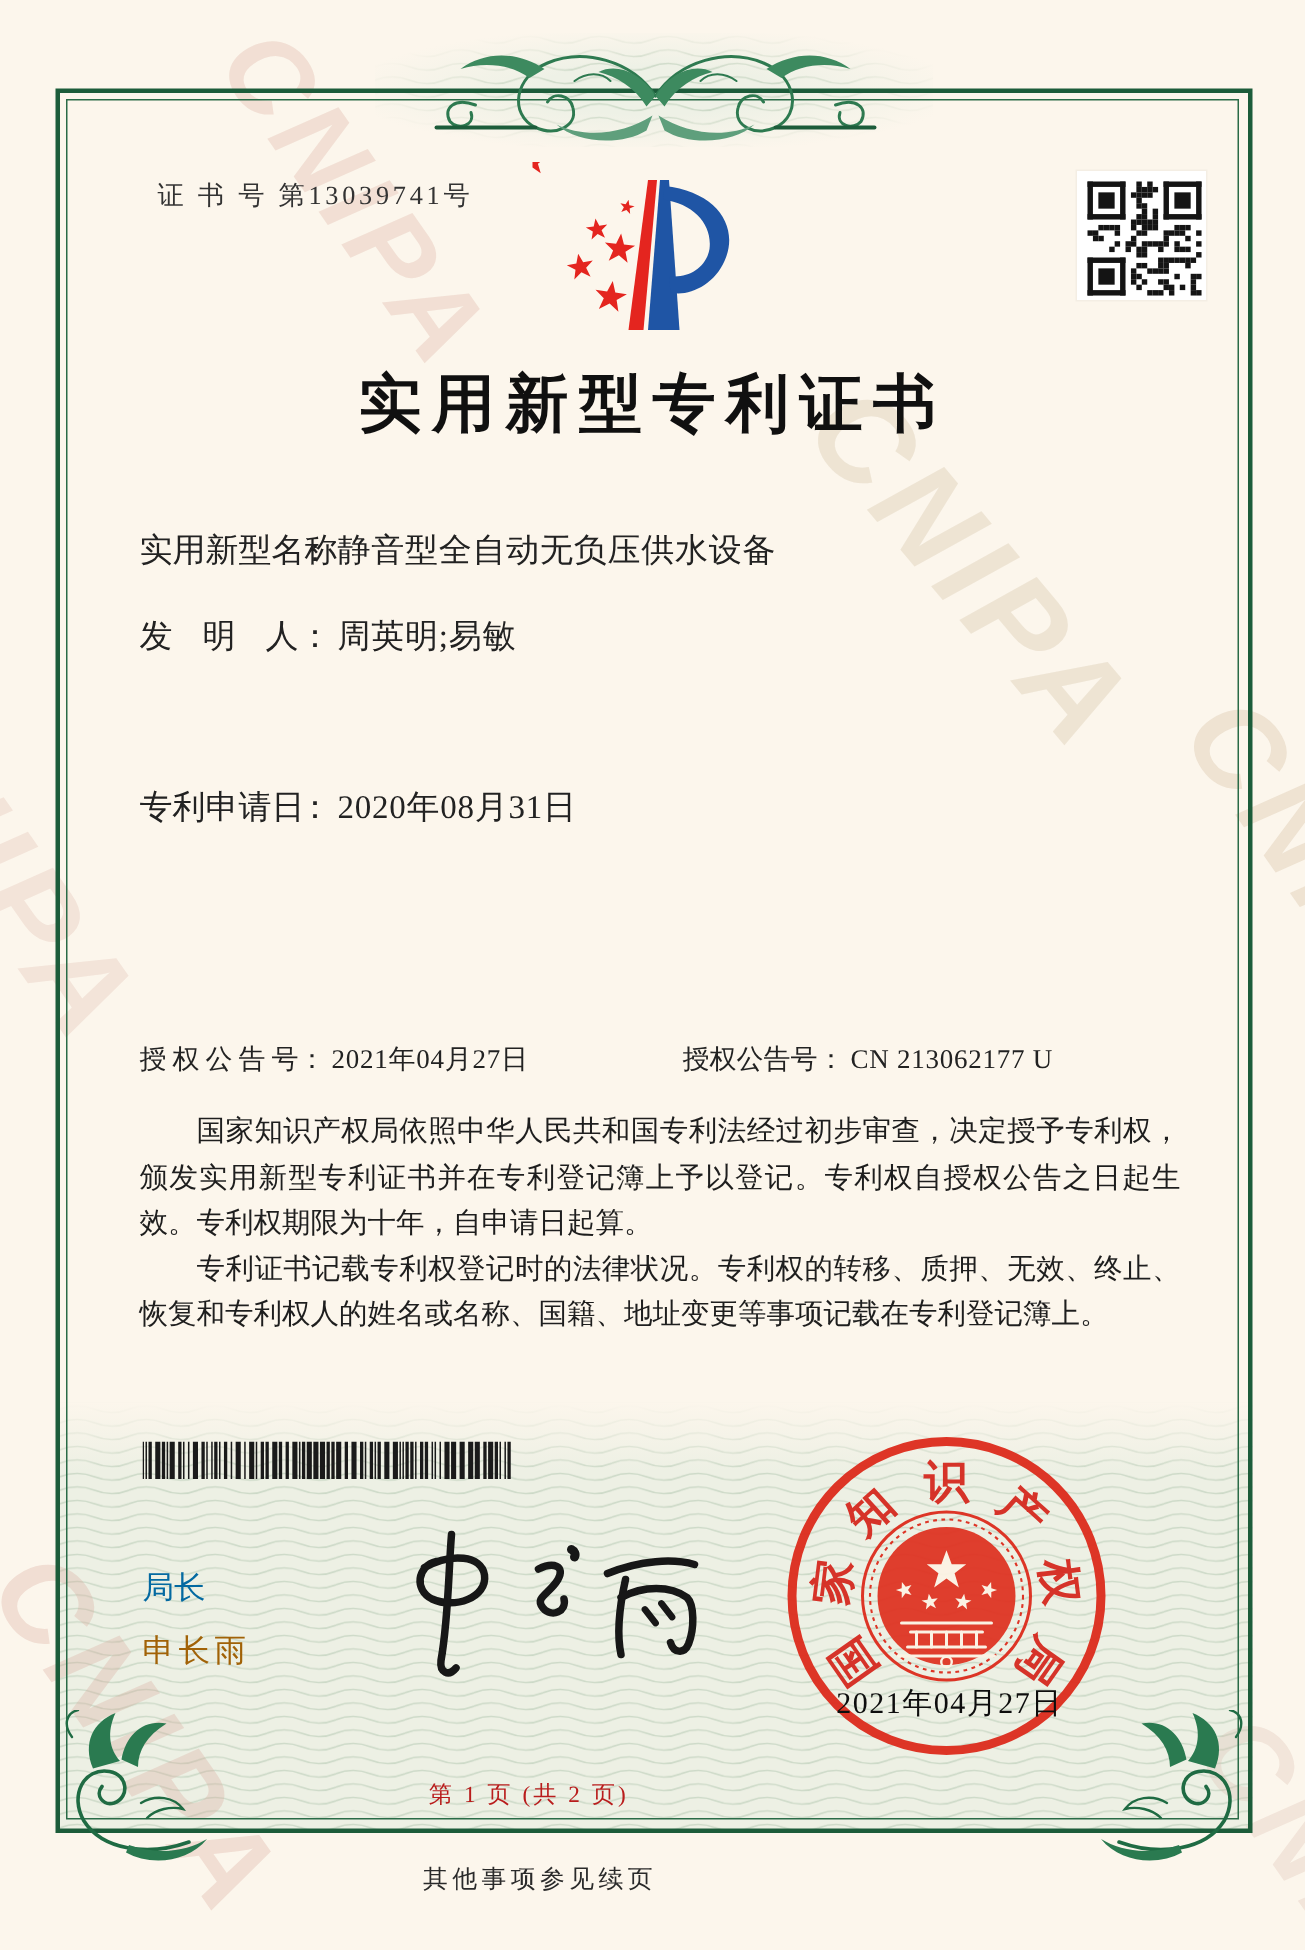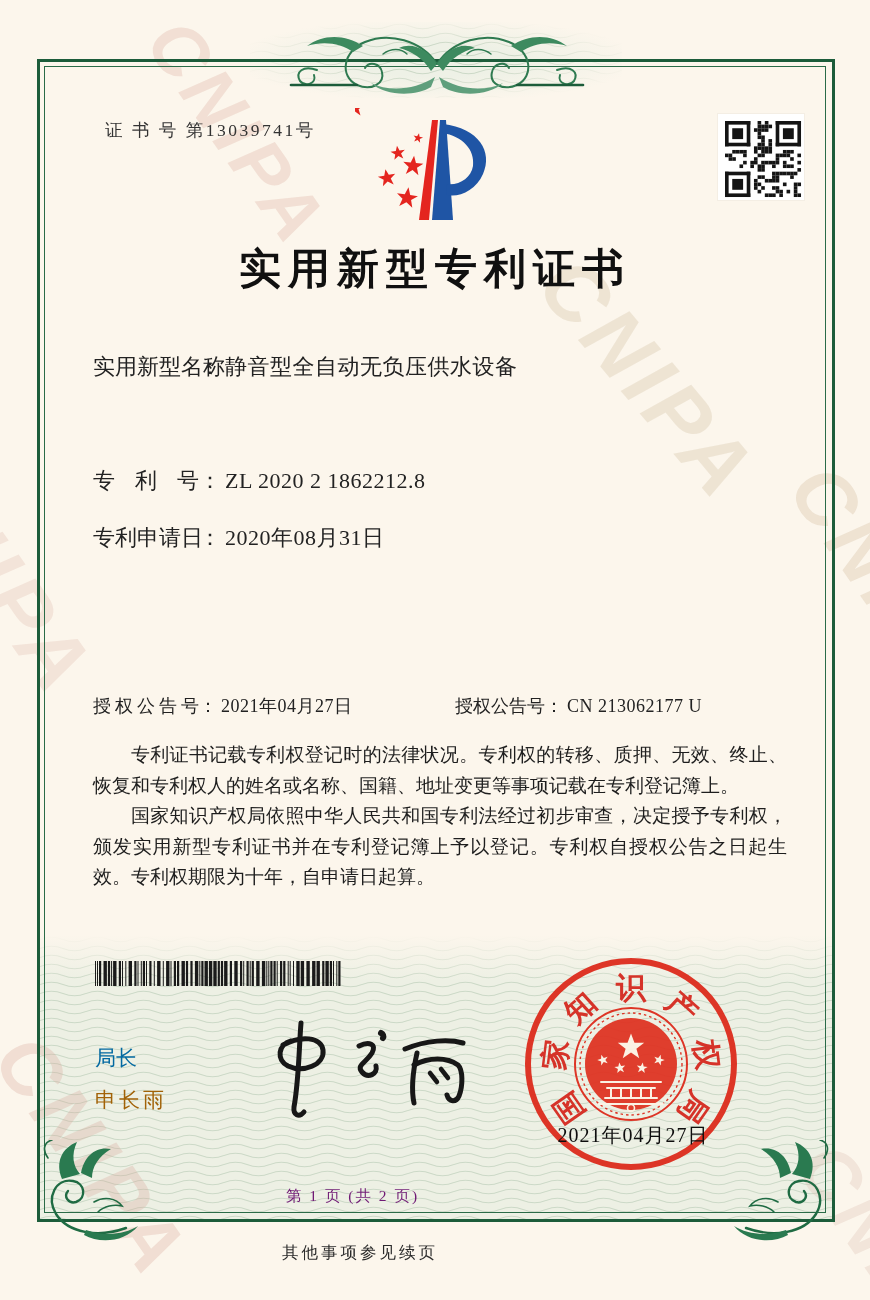"发明人： 周英明;易敏" div.row { html: none -> <div> <span>发明人</span><span>：</span><span>周英明;易敏</span> </div> }
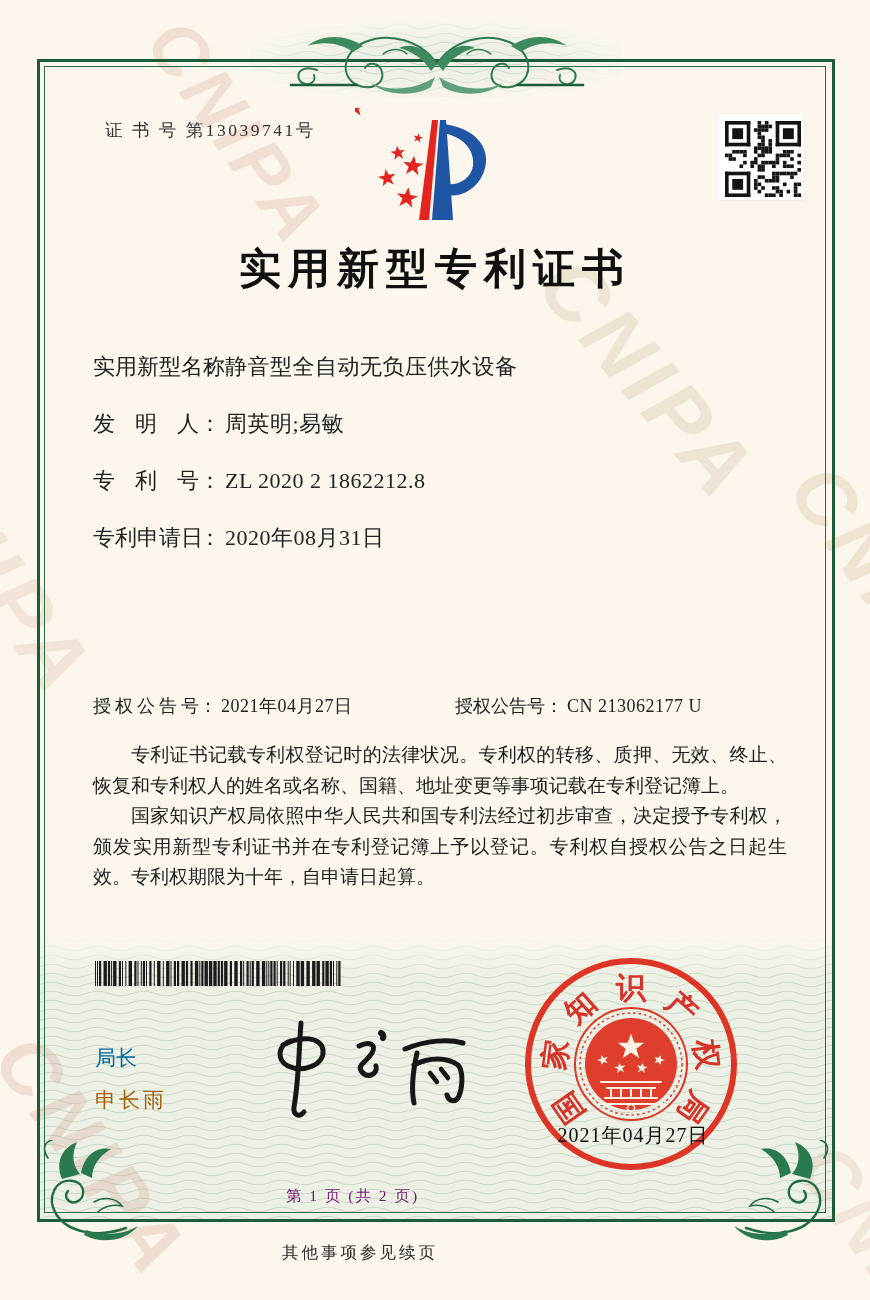"专利号： ZL 2020 2 1862212.8" div.row { html: <div> <span>专利号</span><span>：</span><span>ZL 2020 2 1862212.8</span> </div> -> none }
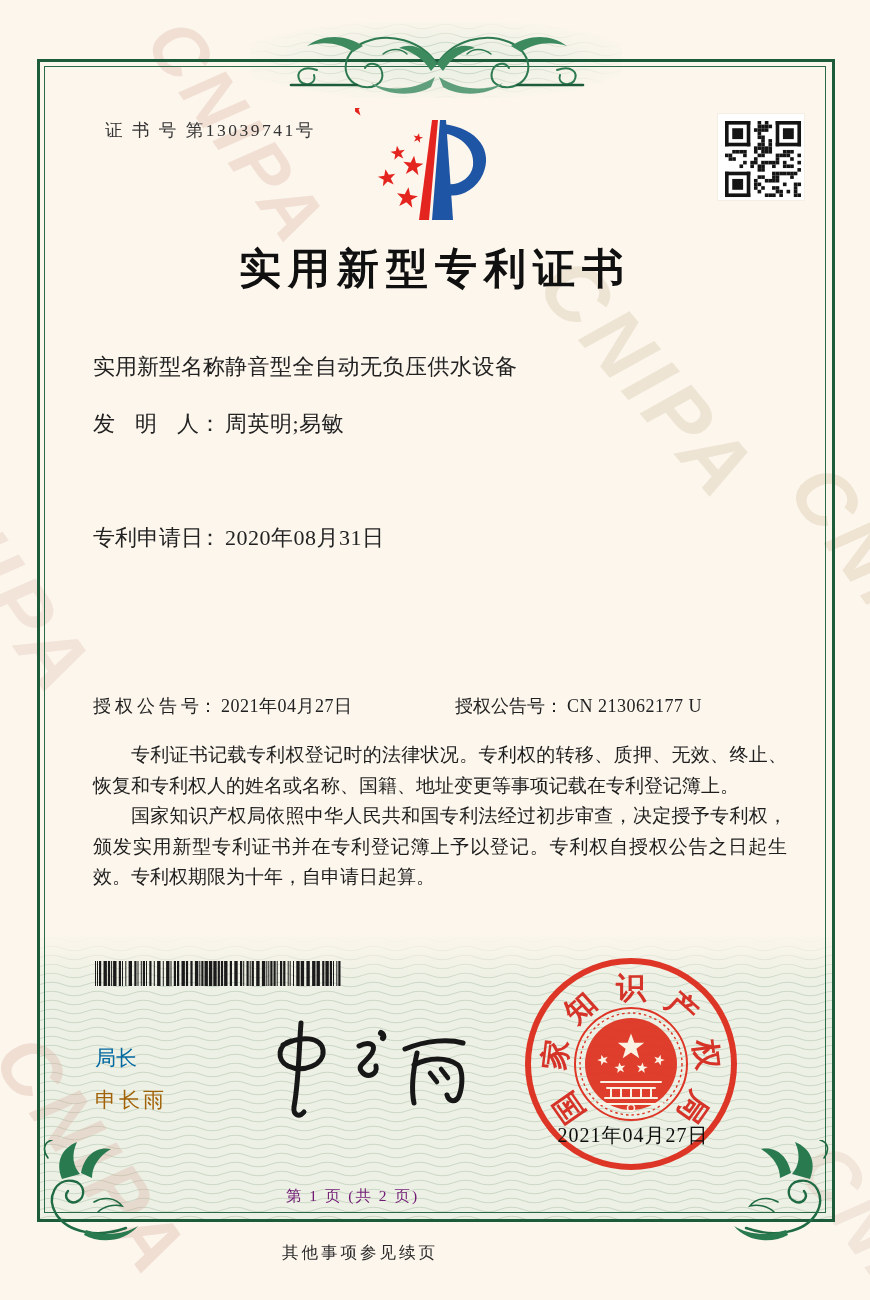"专利证书记载专利权登记时的法律状况。专利权的转移、质押、无效、终止、恢复和专利权" p { order: before "国家知识产权局依照中华人民共和国专利法经过初步审查，决定授予专利权，颁发实用新型" -> after "国家知识产权局依照中华人民共和国专利法经过初步审查，决定授予专利权，颁发实用新型" }
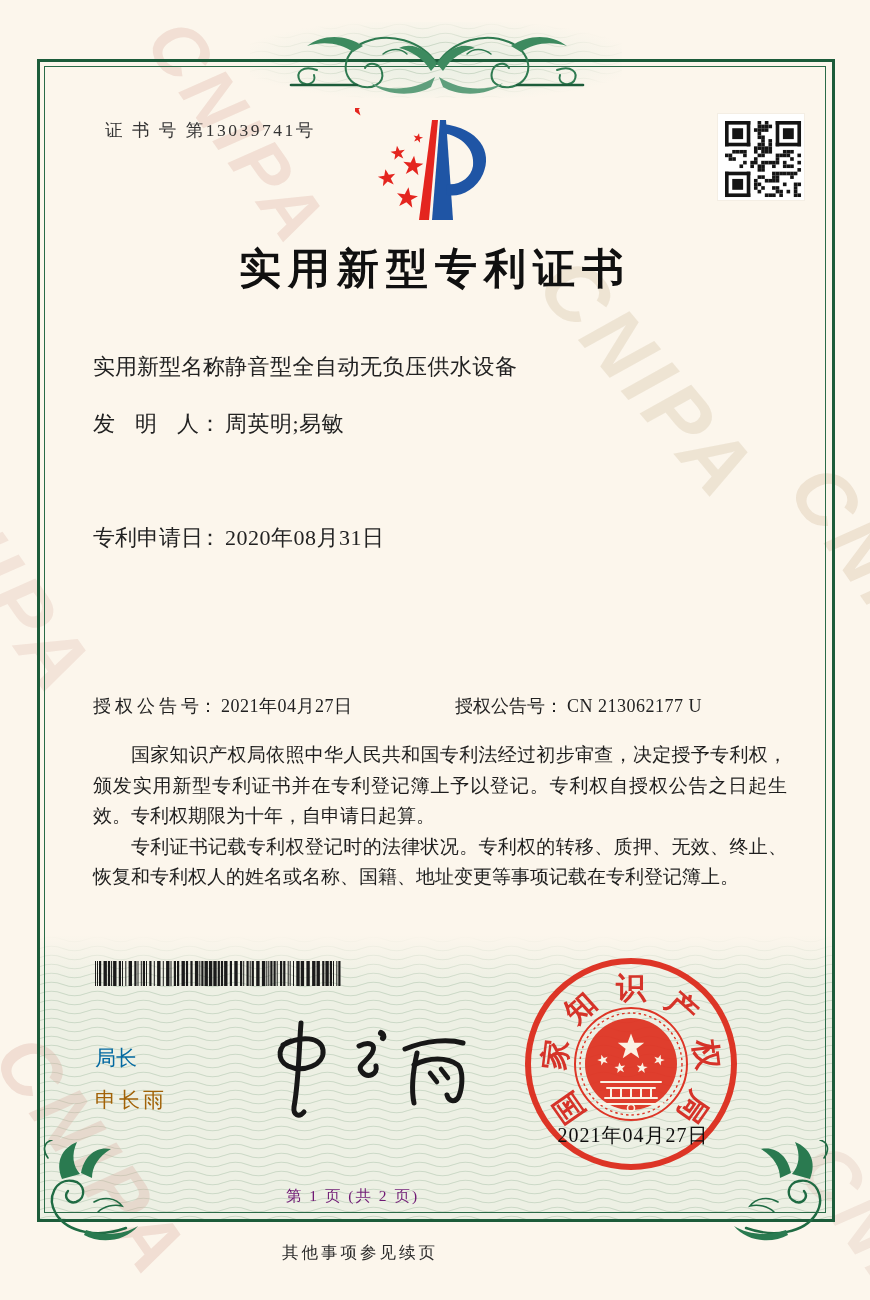"第 1 页 (共 2" .page-num { color: #701a75 -> #b91c1c }
